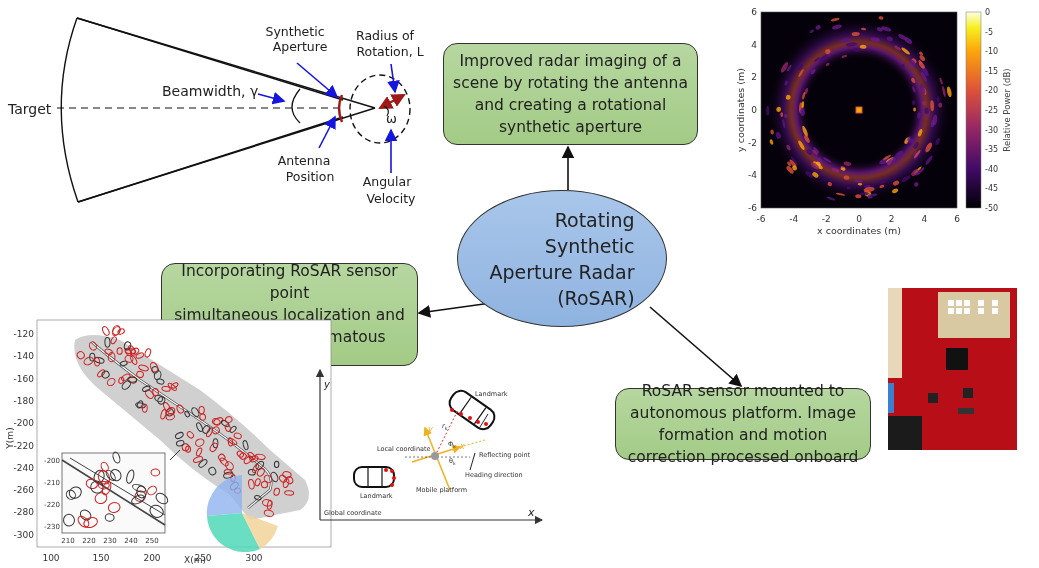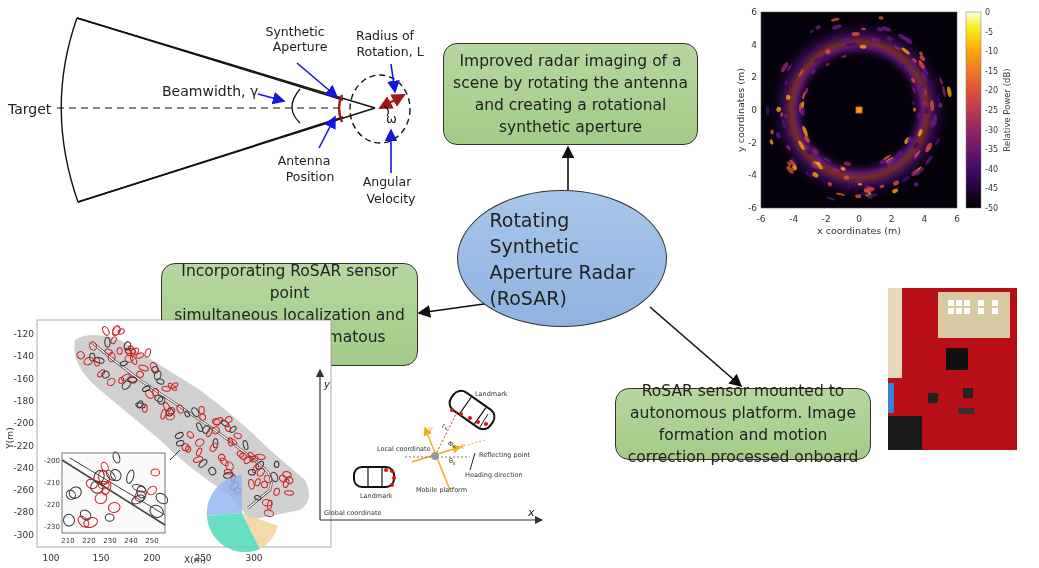"Rotating" .ellipse { text-align: left -> right }
